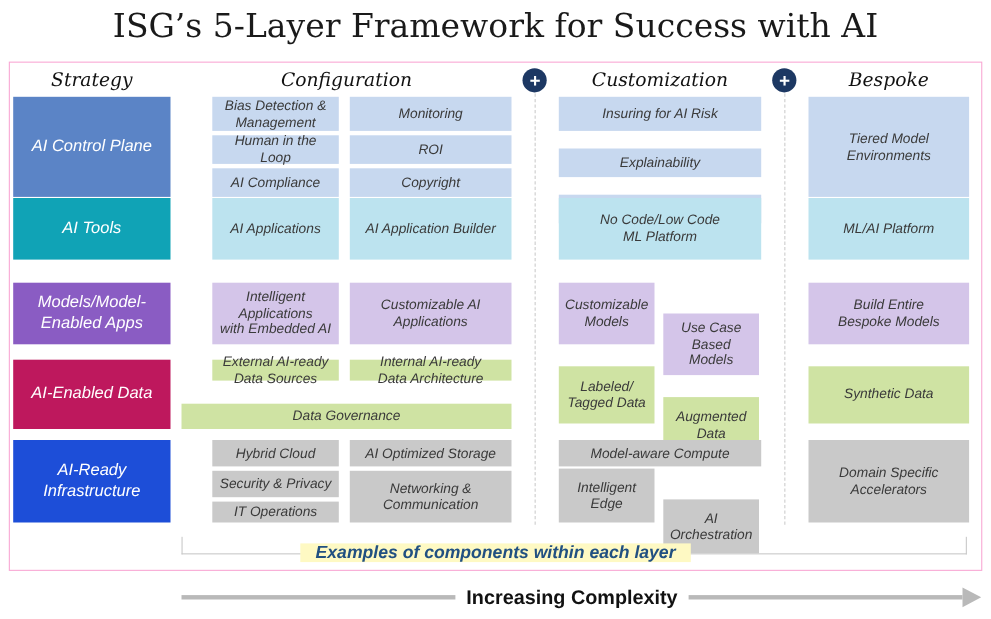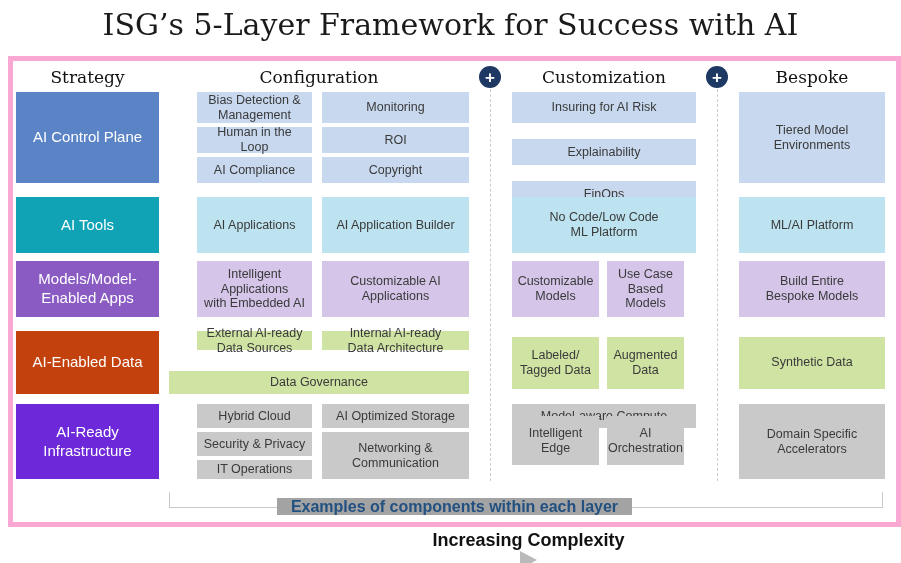"Strategy" .frame { border: 5px solid #f9a8d4 -> 1px solid #f9a8d4; font-style: none -> italic }
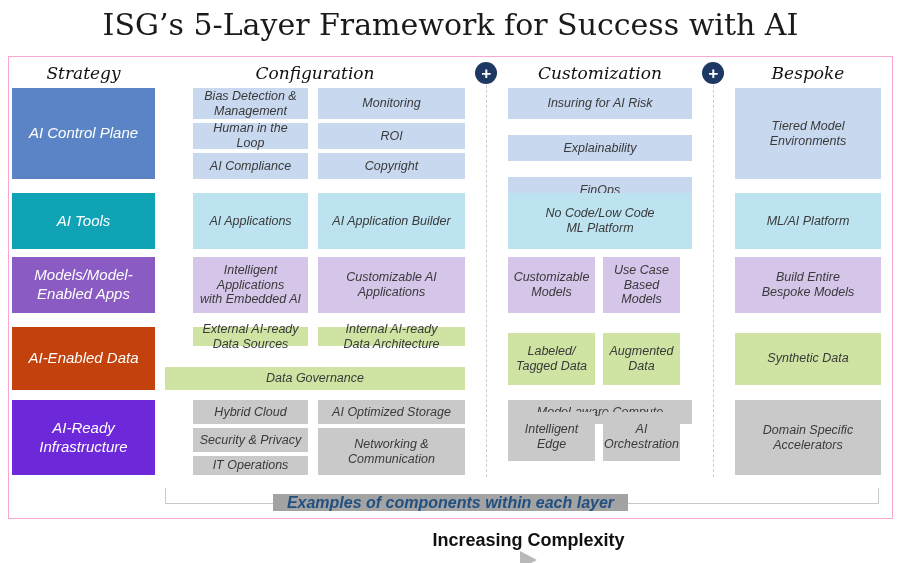"AI Tools" .row2 { top: 136px -> 123px }
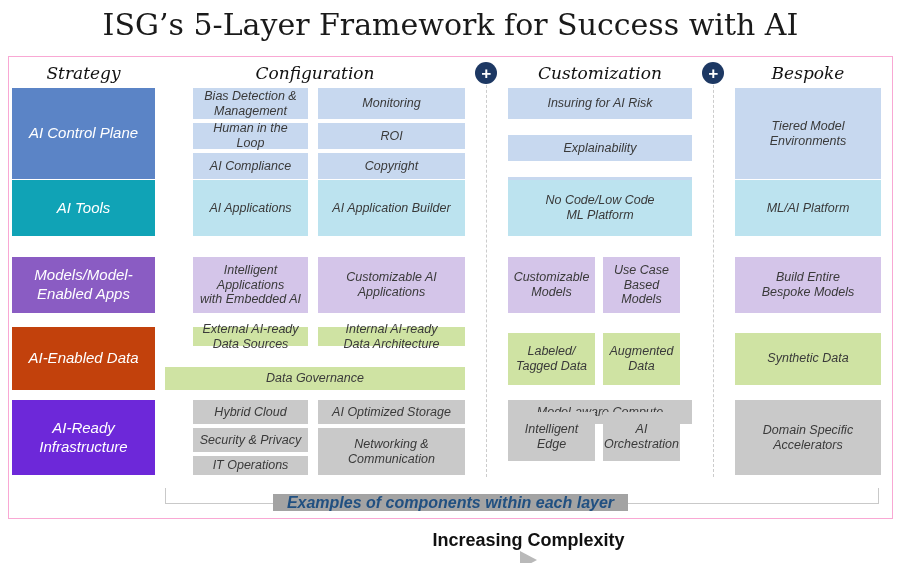"Use Case" .col-custB { margin-top: none -> 28px; width: 77px -> 87px }
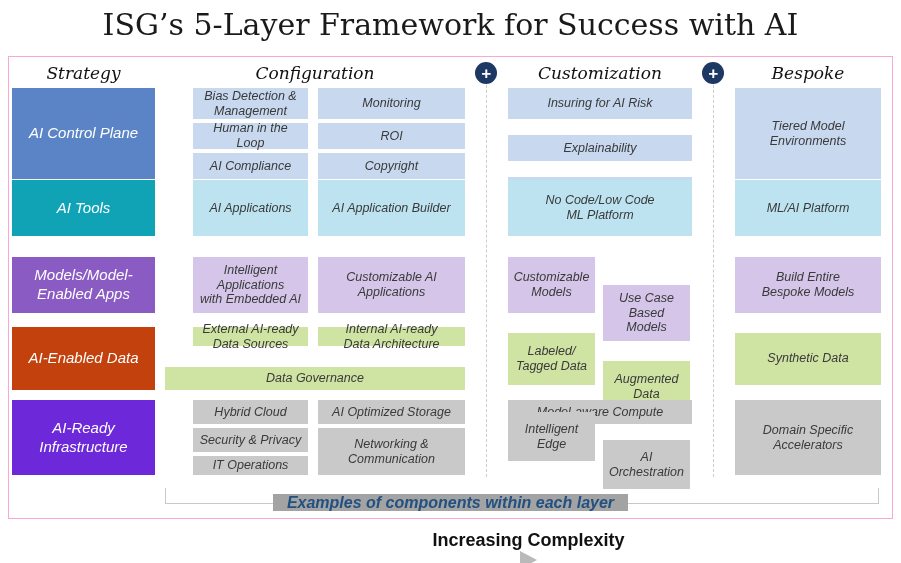"AI-Enabled Data" .bg4 { background: #c2410c -> #be185d }
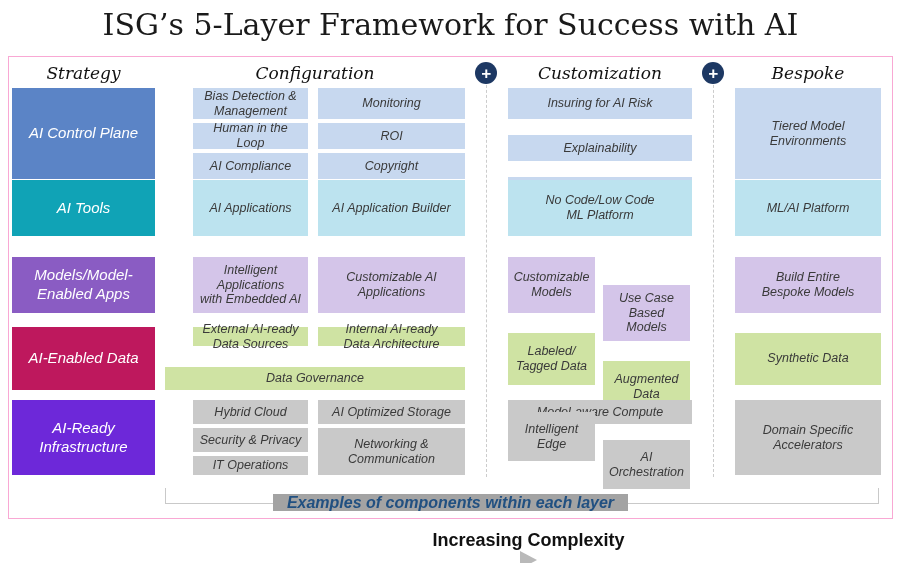"AI-Ready" .bg5 { background: #6d28d9 -> #1d4ed8 }
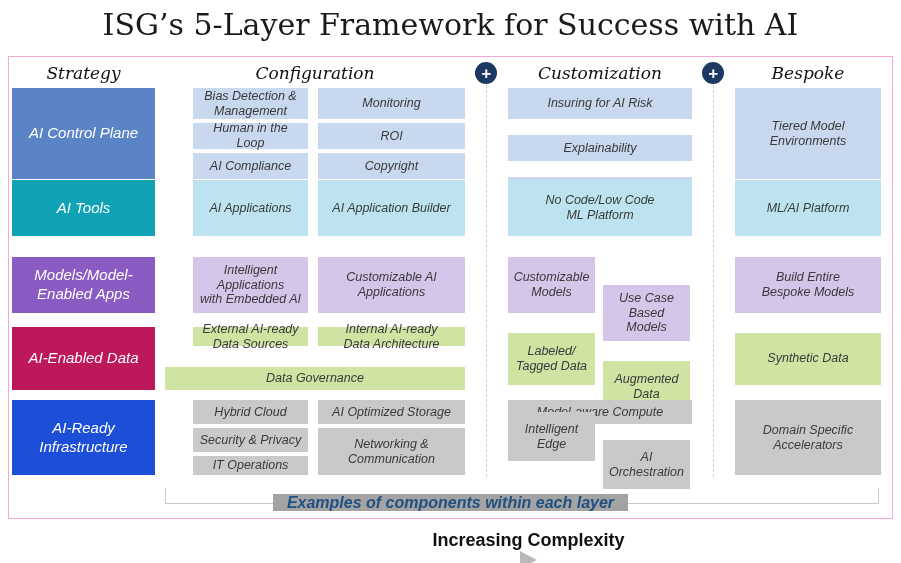"Intelligent" .t26 { top: 12px -> 26px }
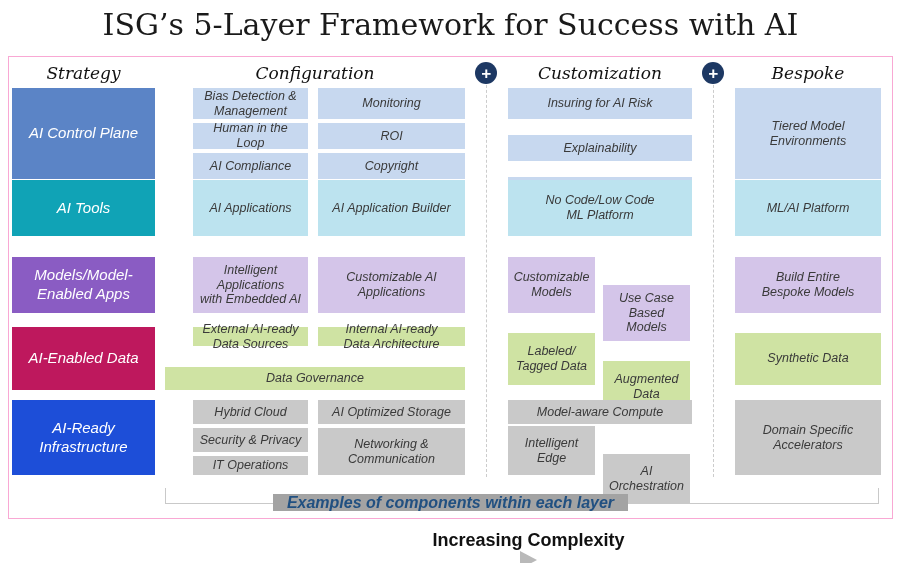"Examples of components within each" .examples span { background: #a3a3a3 -> #fef9c3 }
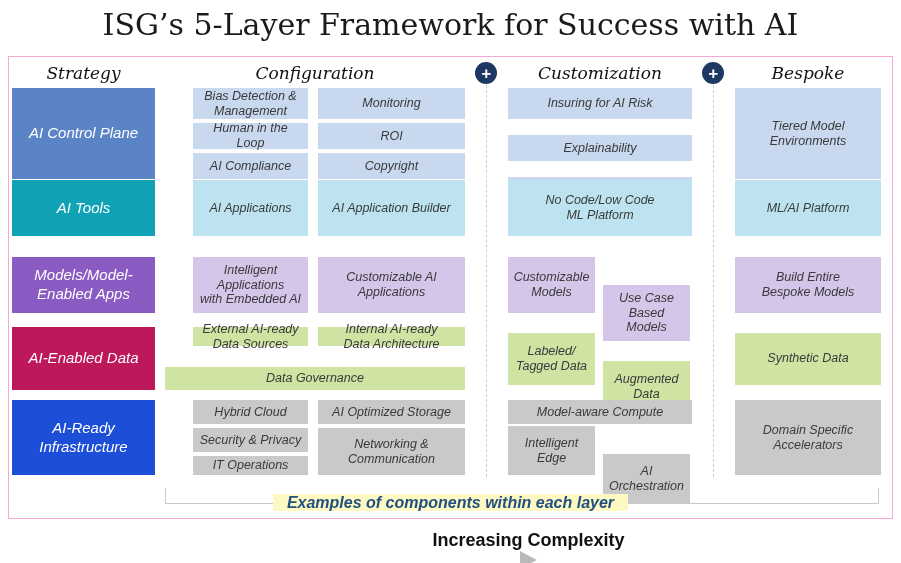"Increasing Complexity" .complexity { flex-direction: column -> none }
